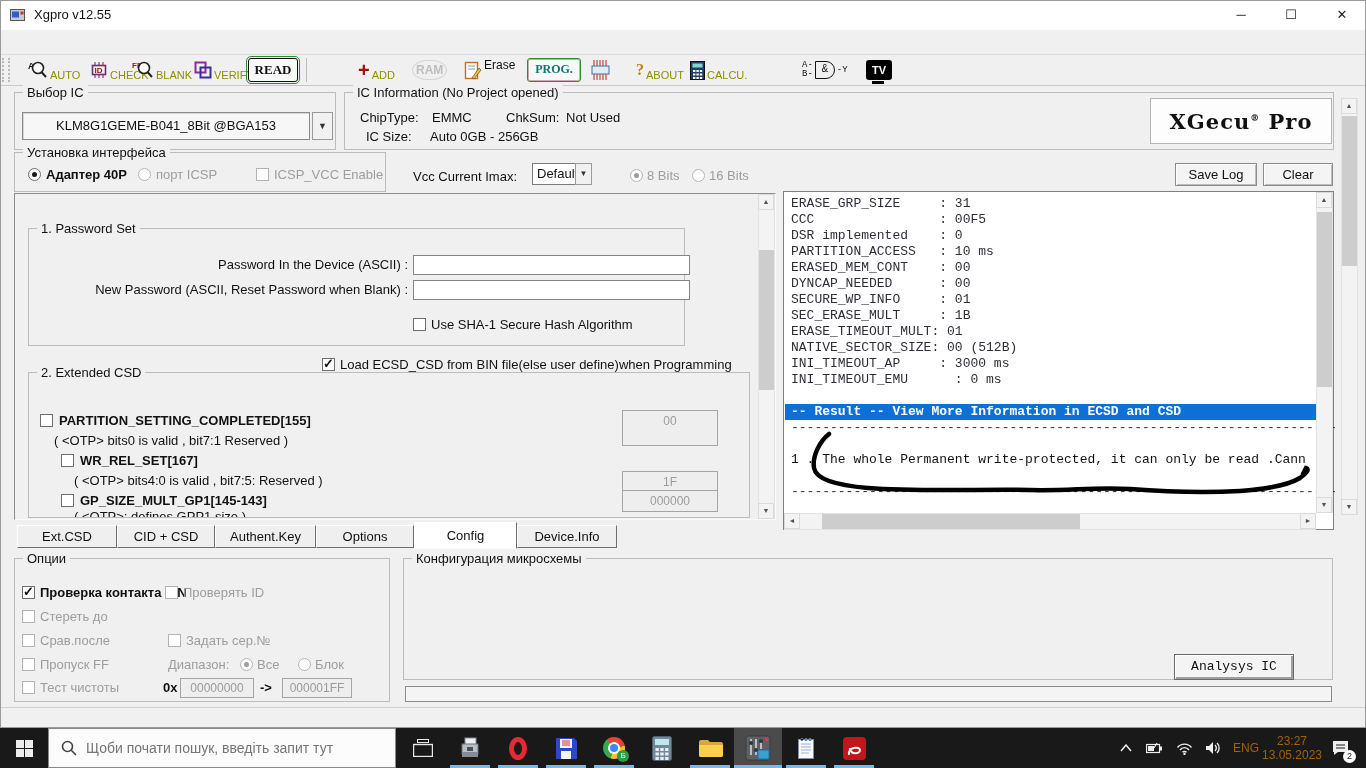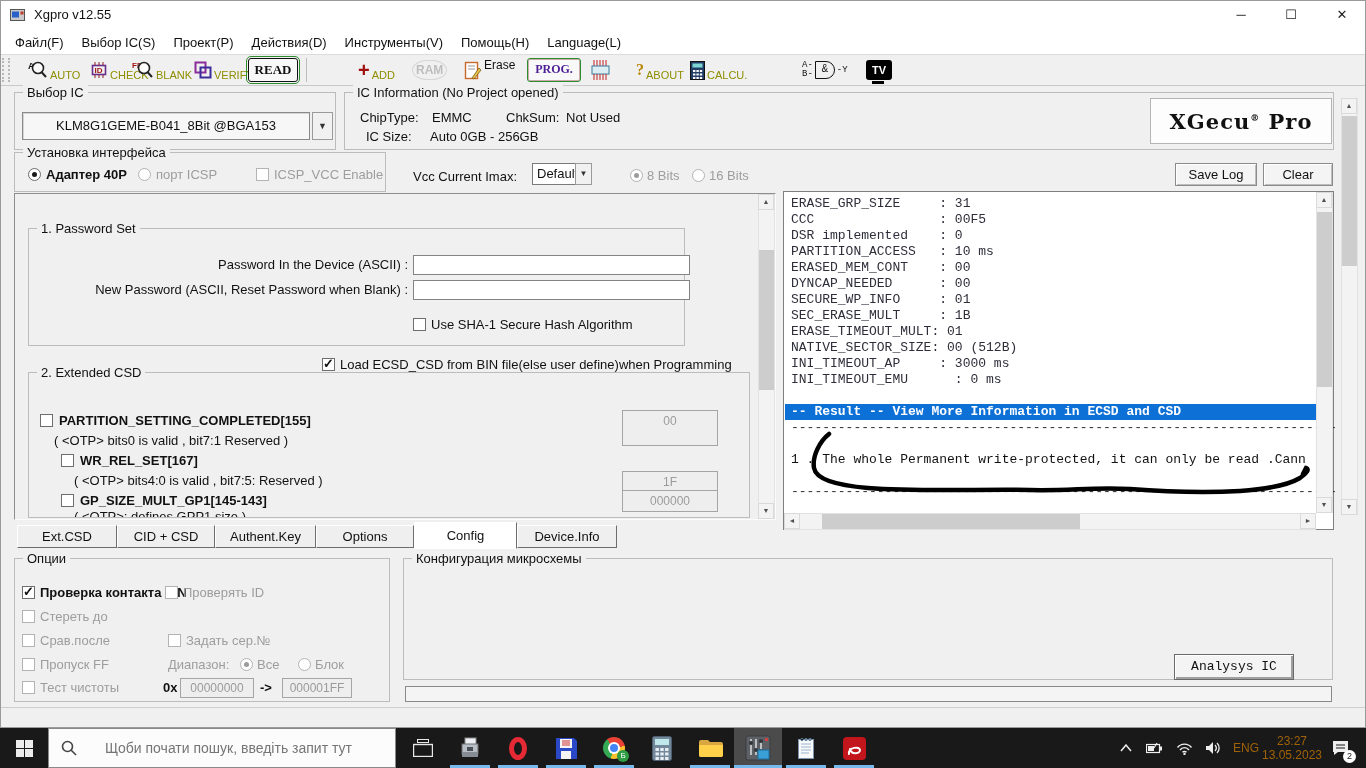"Файл(F)" div { html: <div> <span>Файл(F)</span> <span>Выбор IC(S)</span> <span>Проект(P)</span> <span>Действия(D)</span> <span>Инструменты(V)</span> <span>Помощь(H)</span> <span>Language(L)</span> </div> -> none }
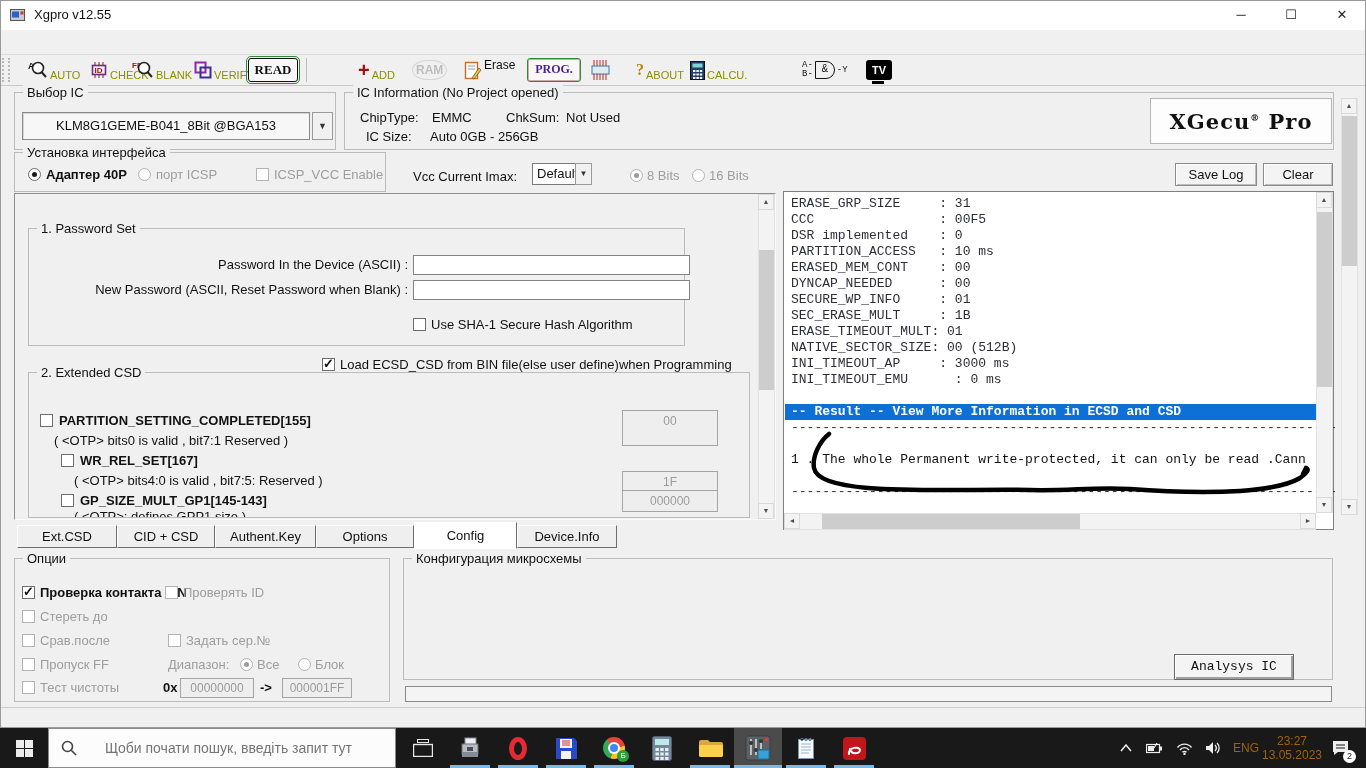"PROG." div { color: #4c1d95 -> #0f766e }
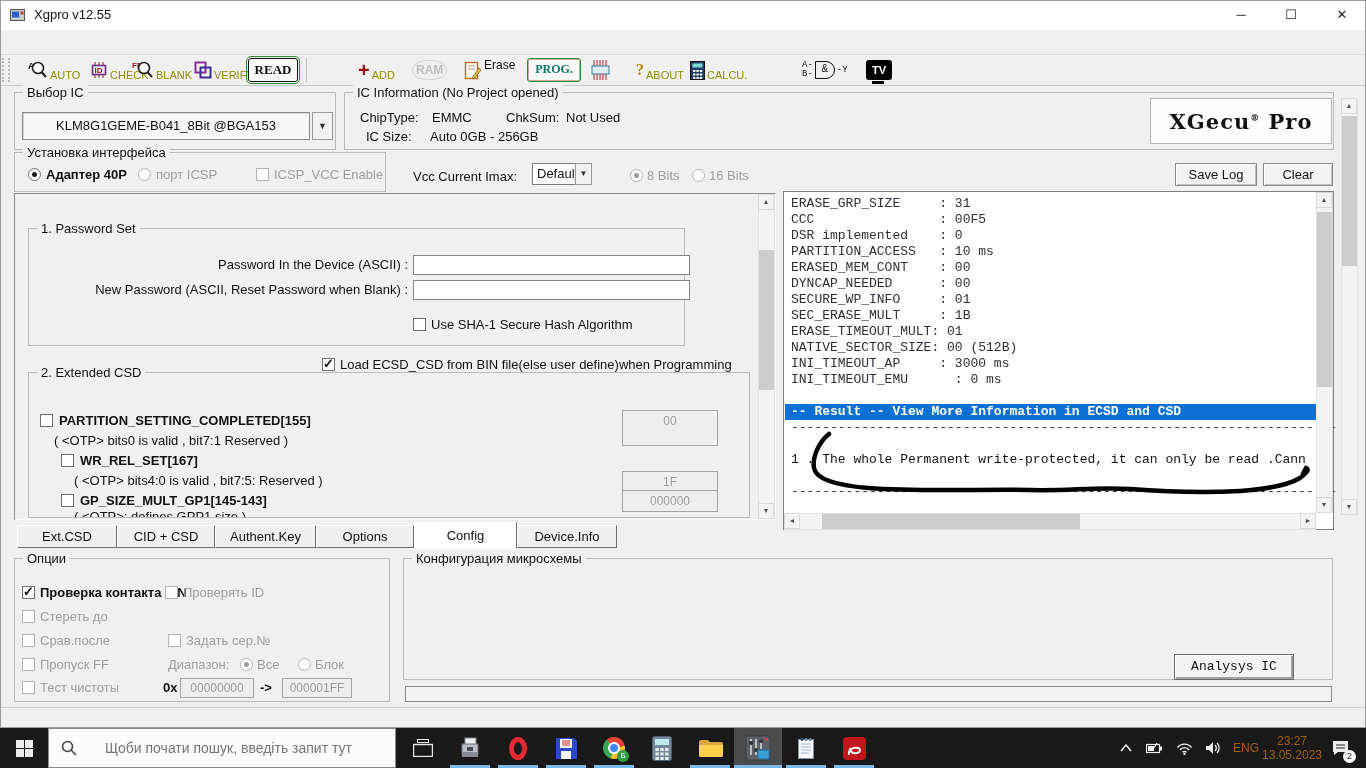"Щоби почати пошук, введіть запит" #searchbox { gap: 26px -> 7px }
